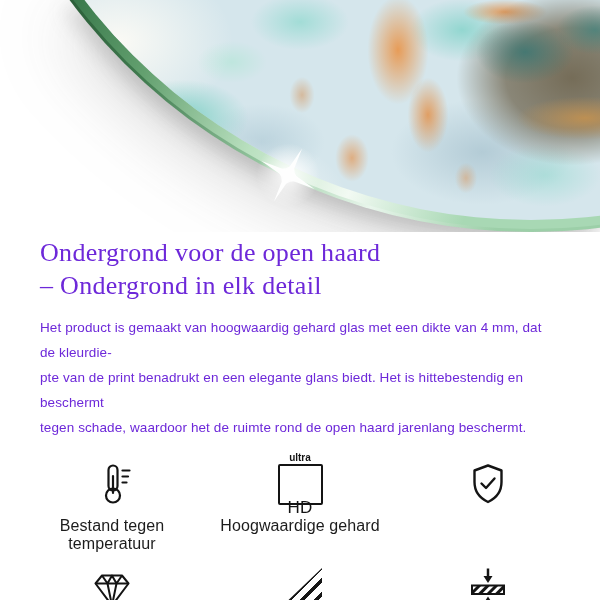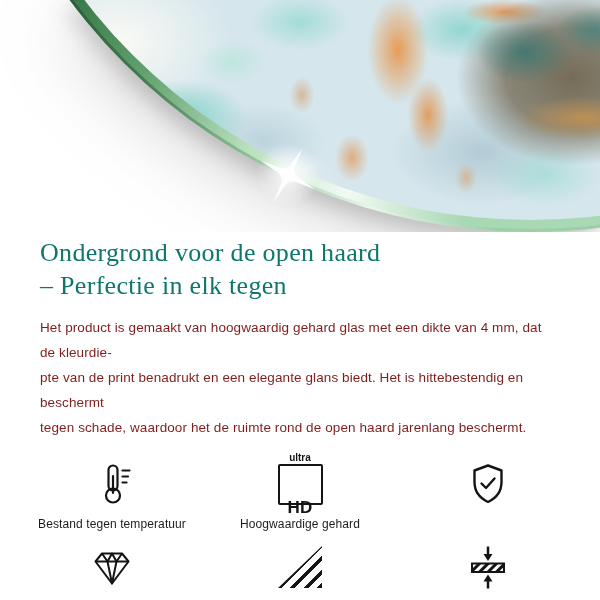"Ondergrond voor de open haard" .page-title { color: #0f766e -> #6d28d9 }
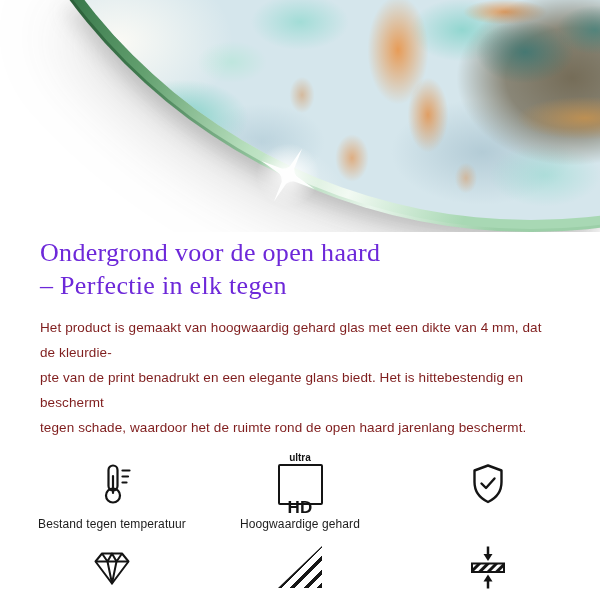"– Perfectie in elk tegen" span { text: Perfectie in elk tegen -> Ondergrond in elk detail }
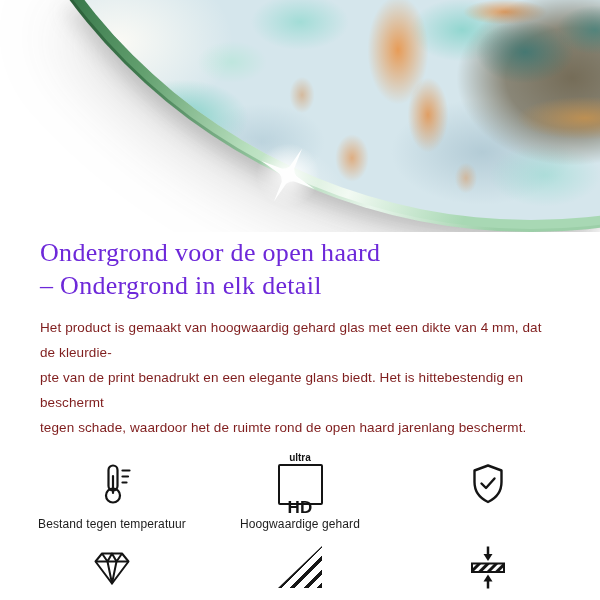"Het product is gemaakt van" .description { color: #7f1d1d -> #6d28d9 }
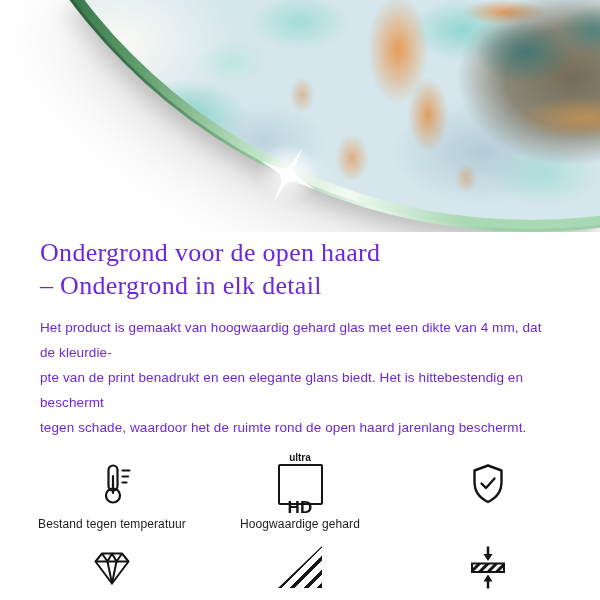"HD" .hd-box .t2 { font-weight: 700 -> 400 }
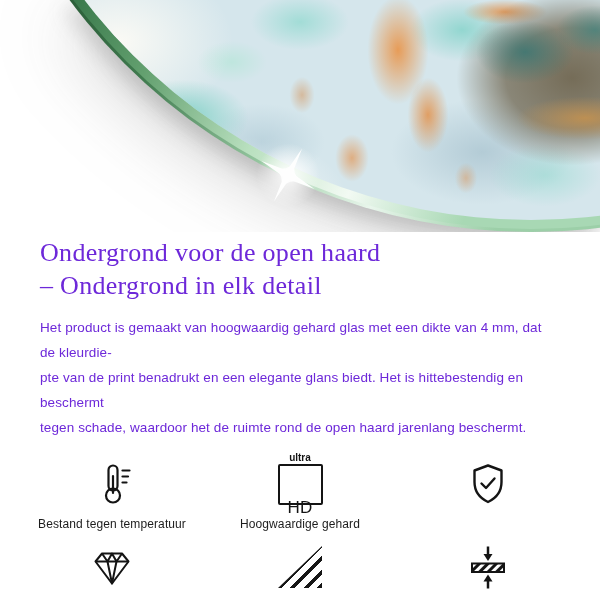"Bestand tegen temperatuur" .feature .label { font-size: 12px -> 16px }
